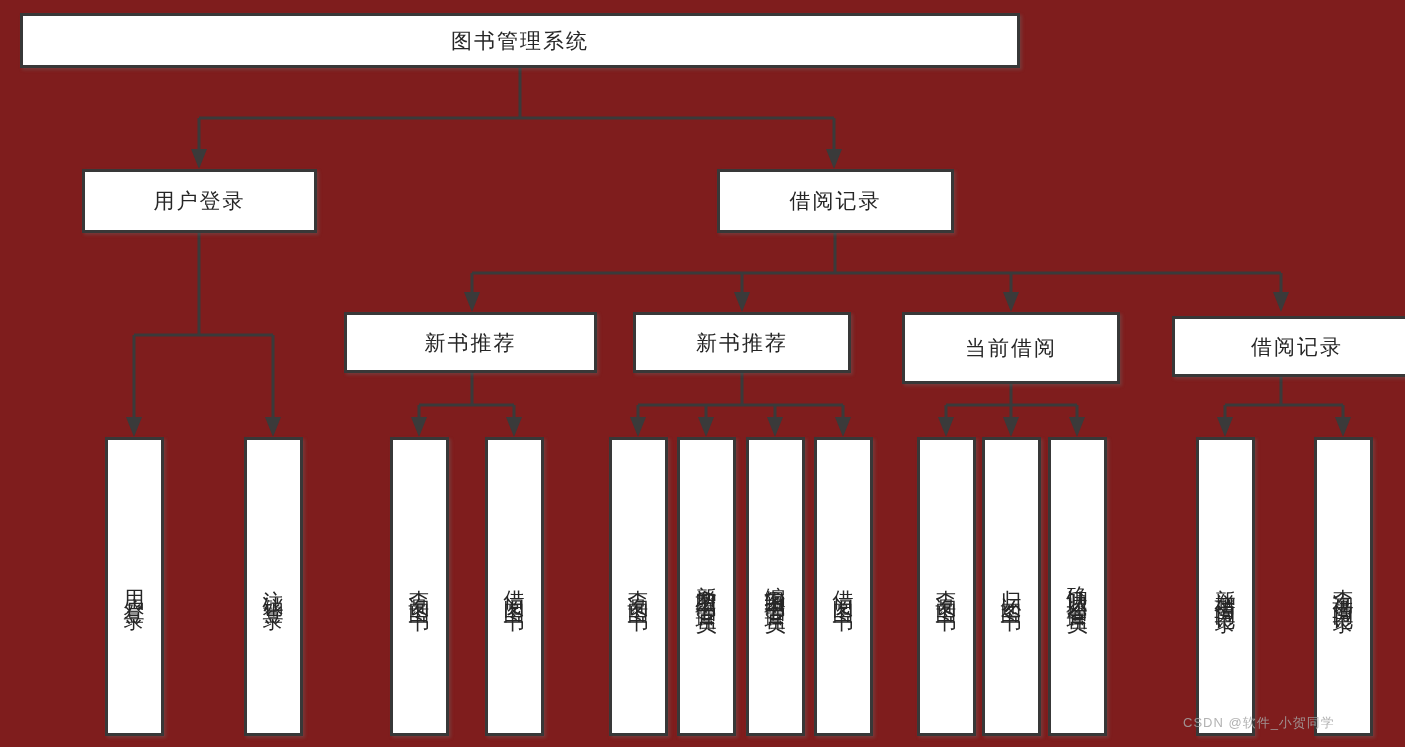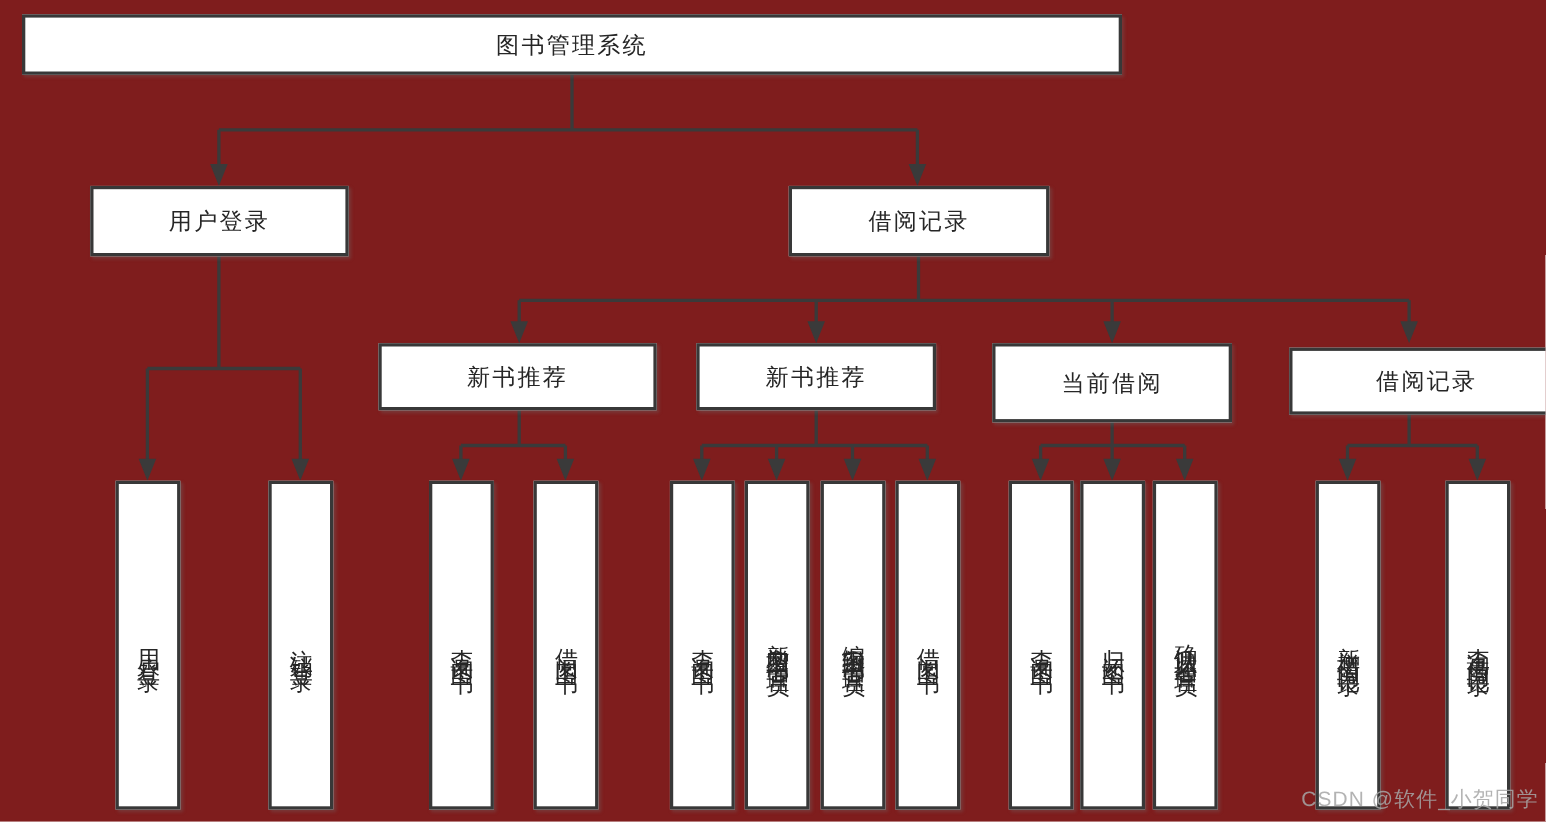"CSDN @软件_小贺同学" .watermark { font-size: 19px -> 13px }
